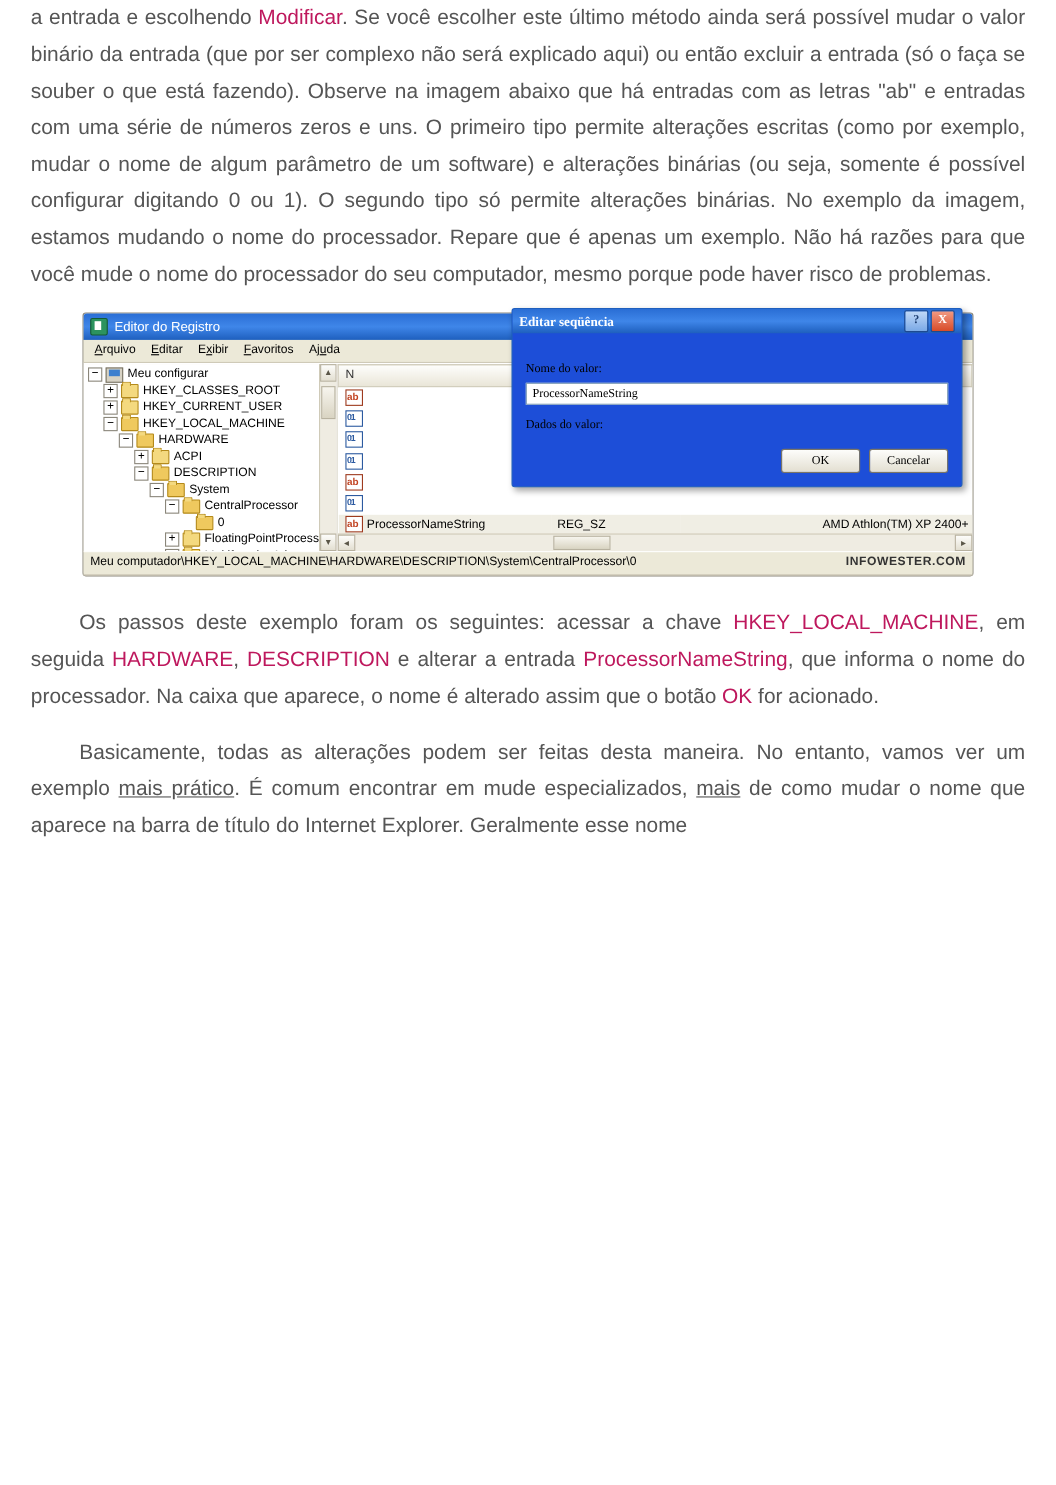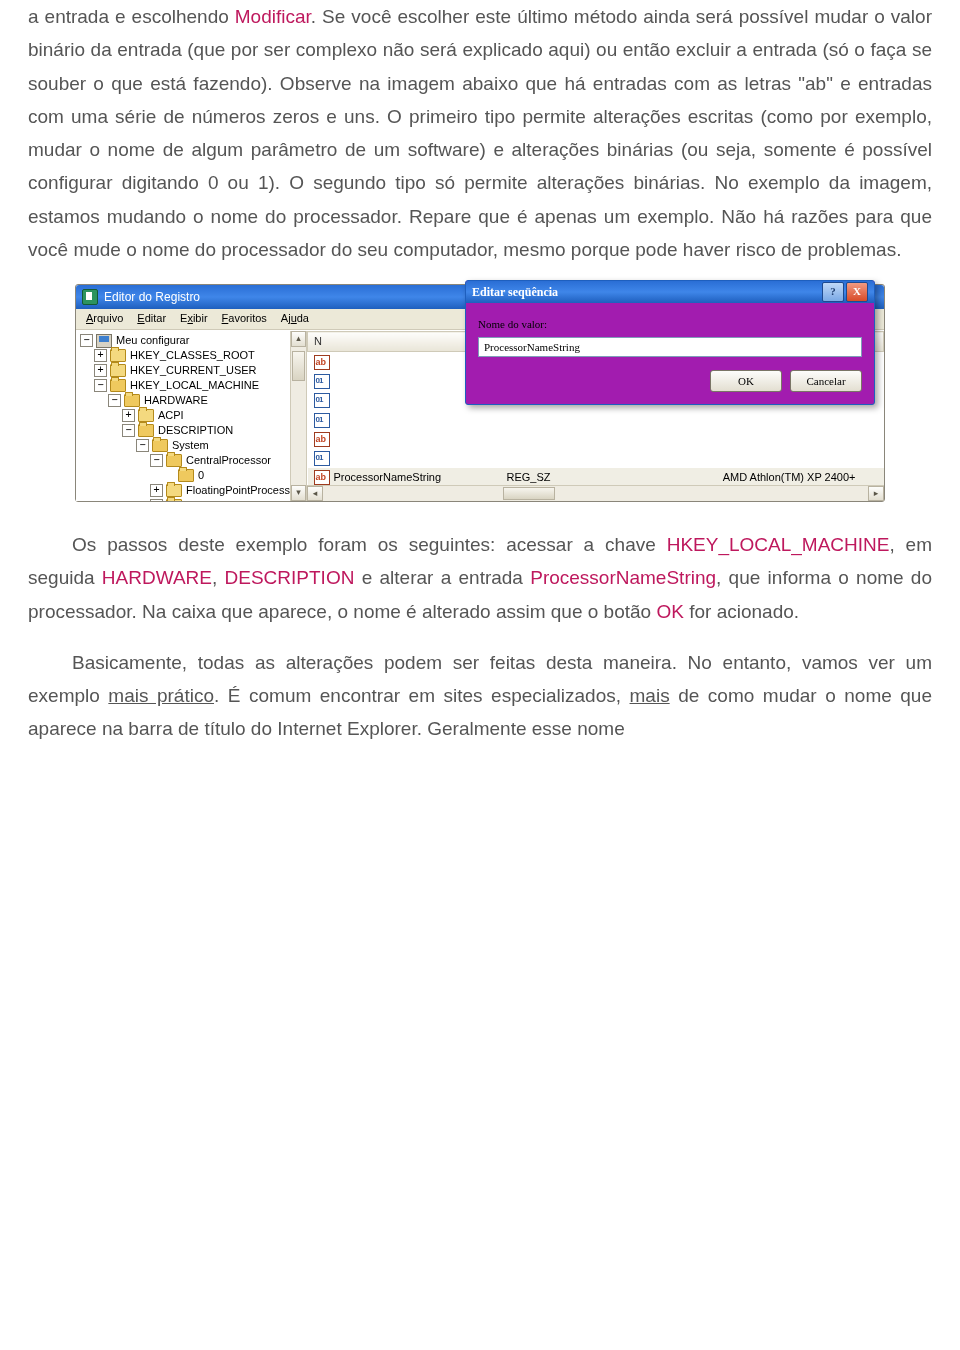"Editar seqüência" .dialog { background: #a21caf -> #1d4ed8 }
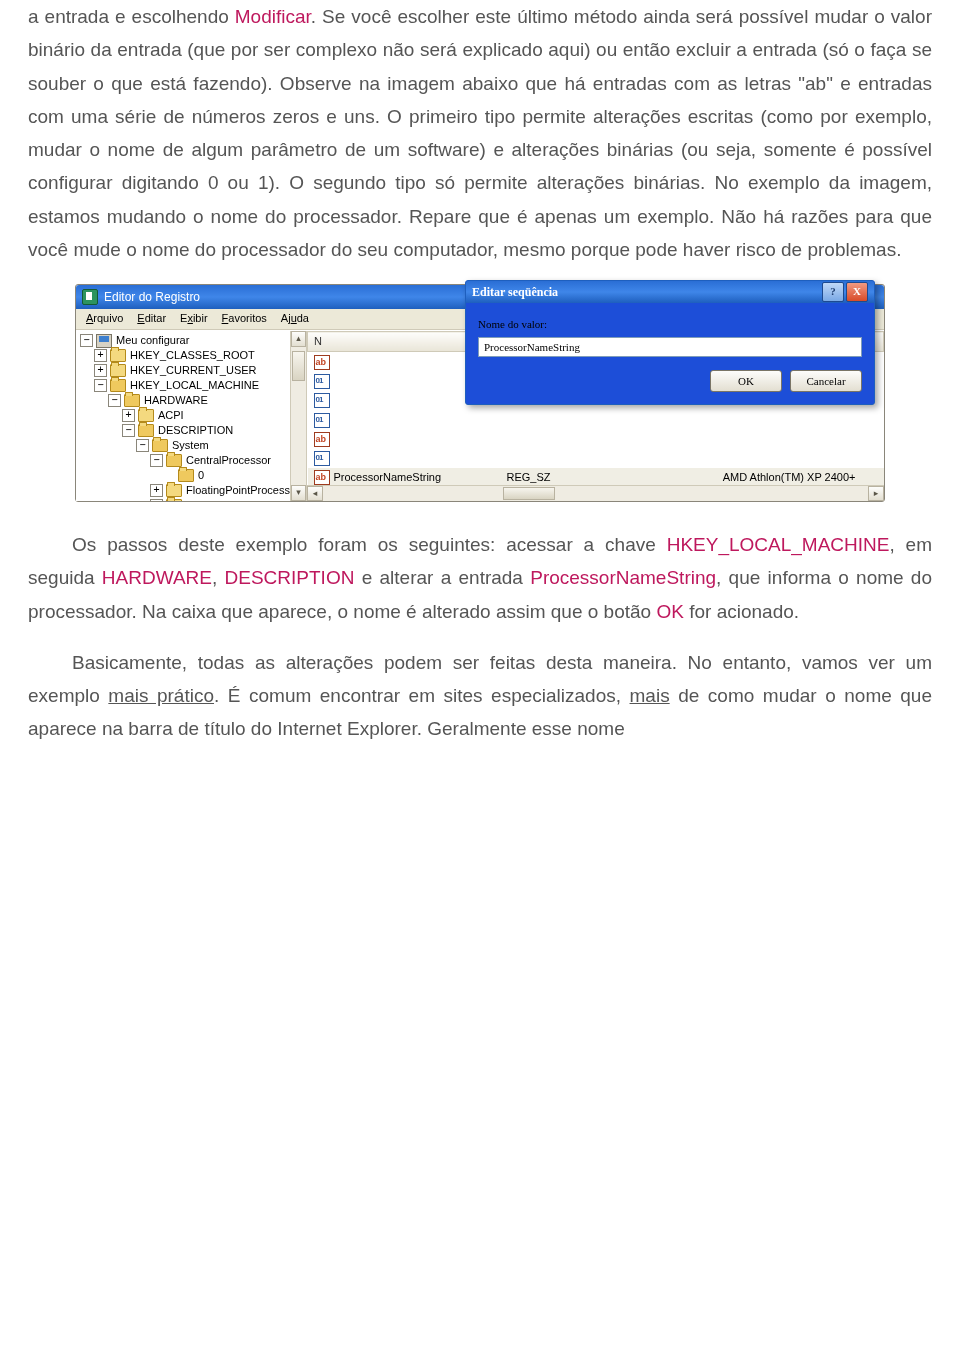"Nome do valor:" .dlbl { margin: 2px 0 3px 0 -> 13px 0 3px 0 }
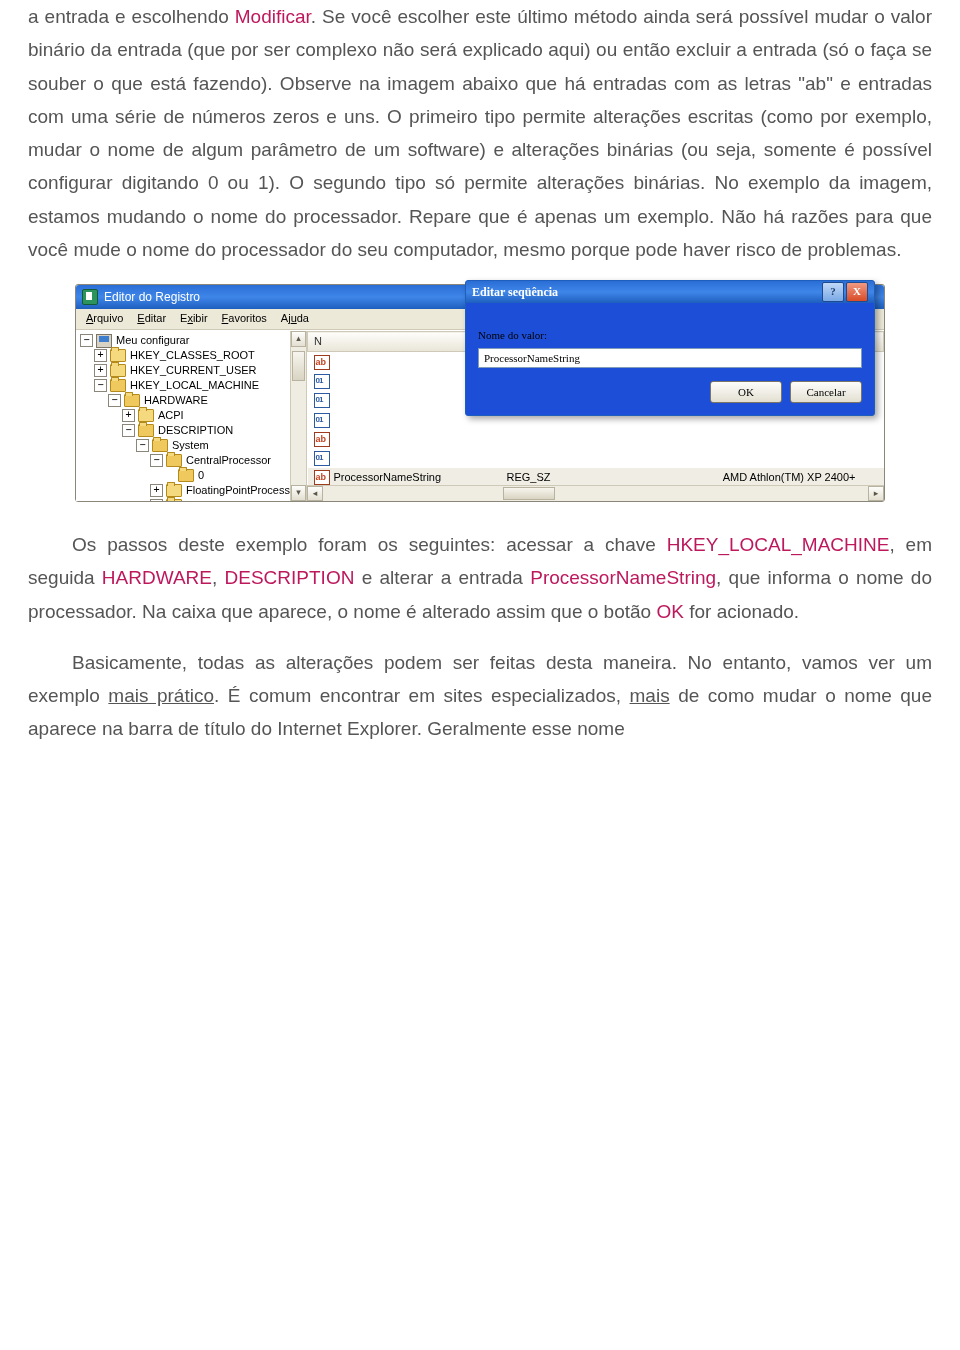"Dados do valor:" div.dlbl { html: none -> <div>Dados do valor:</div> }
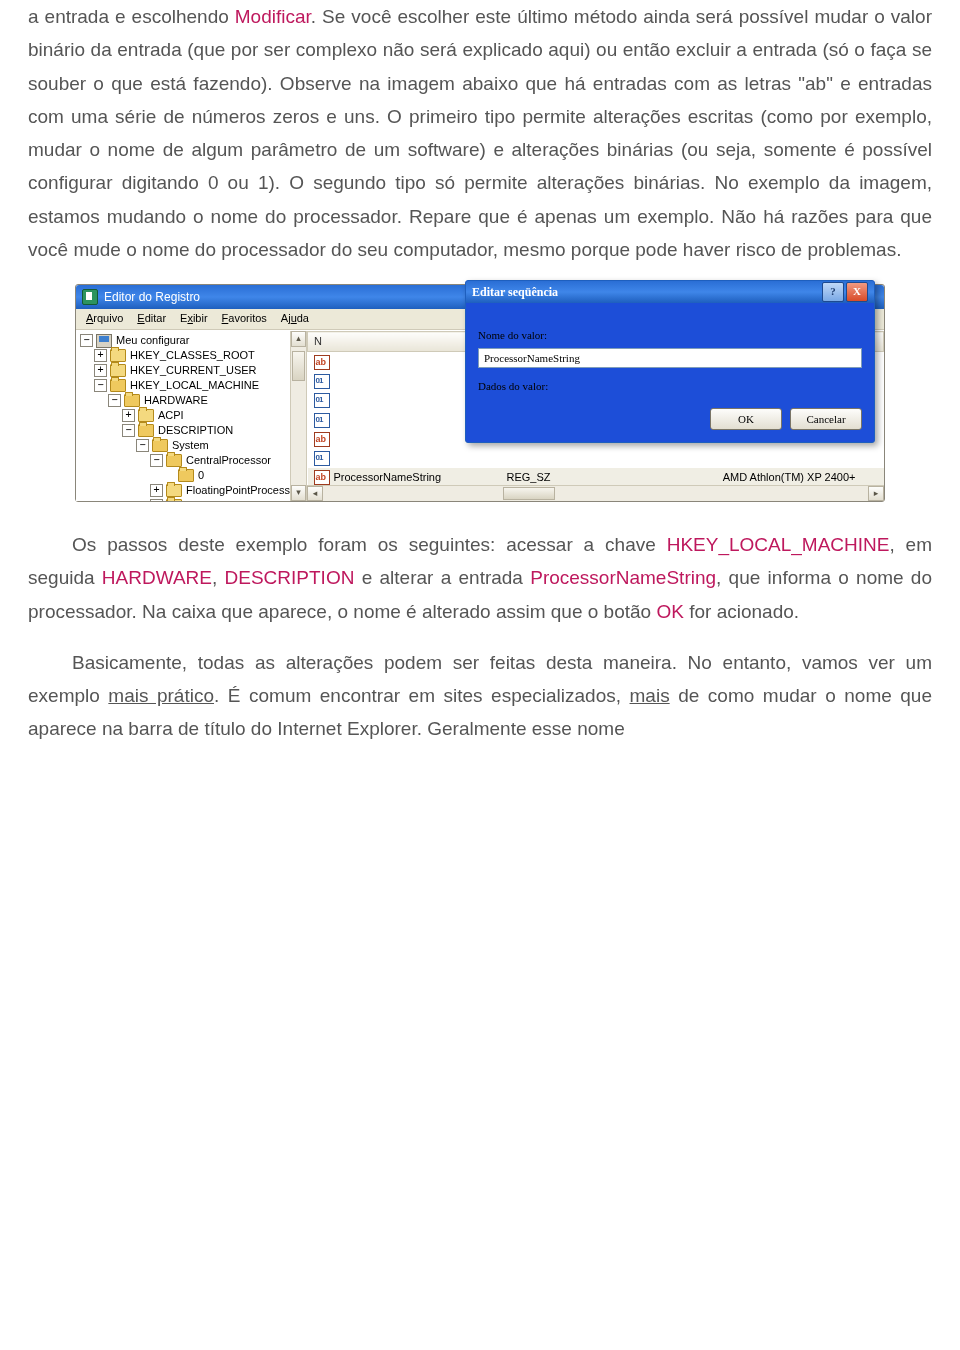"AMD Athlon(TM) XP 2400+" td { padding-right: 28px -> 3px }
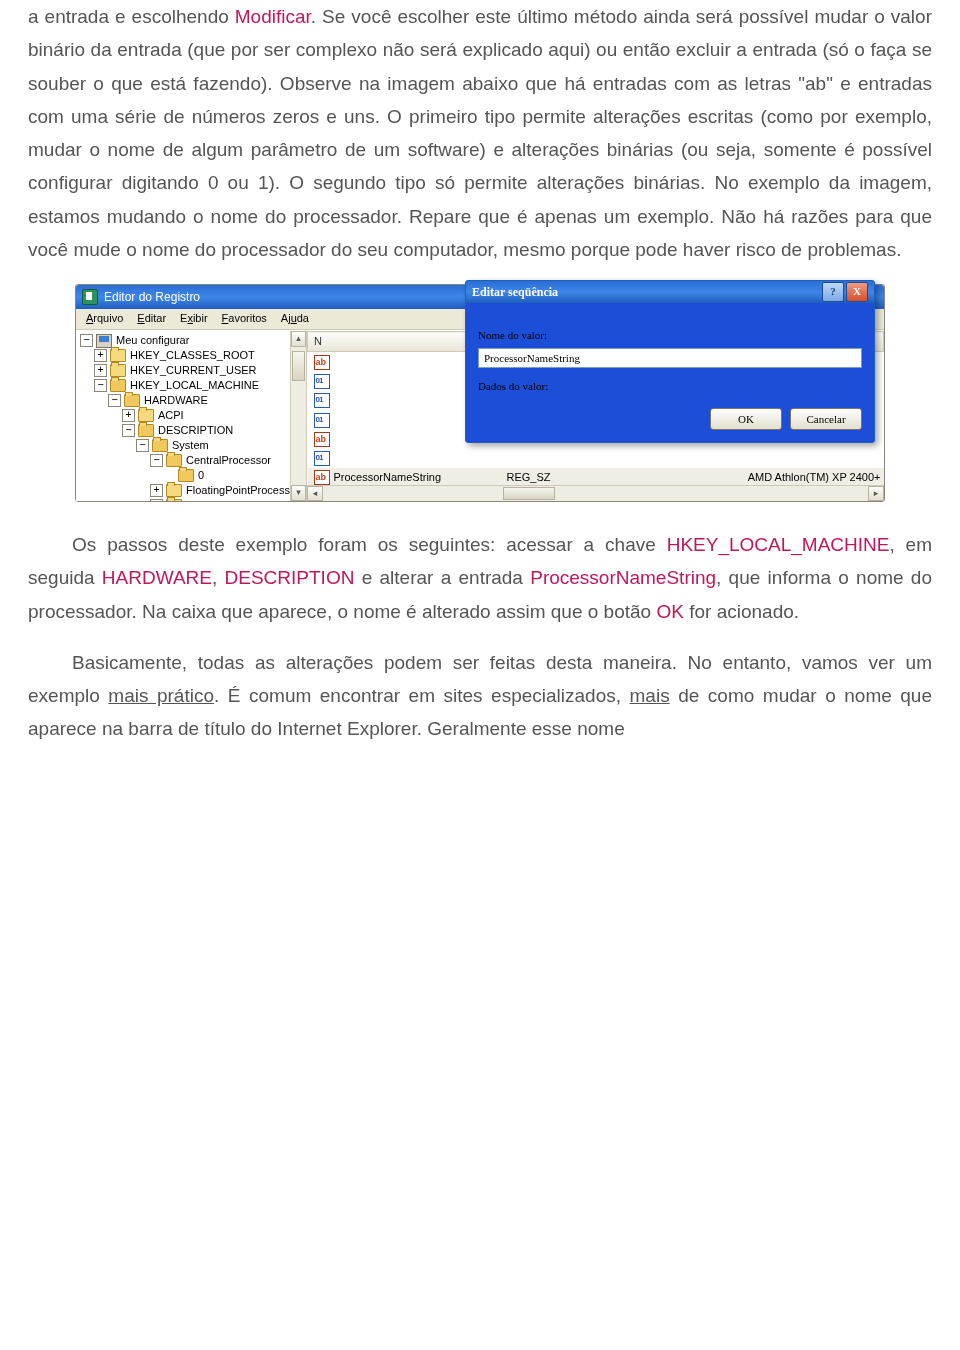"Meu" div.statusbar { html: none -> <div> <span>Meu computador\HKEY_LOCAL_MACHINE\HARDWARE\DESCRIPTION\System\CentralProcessor\0</span> <span>INFOWESTER.COM</span> </div> }
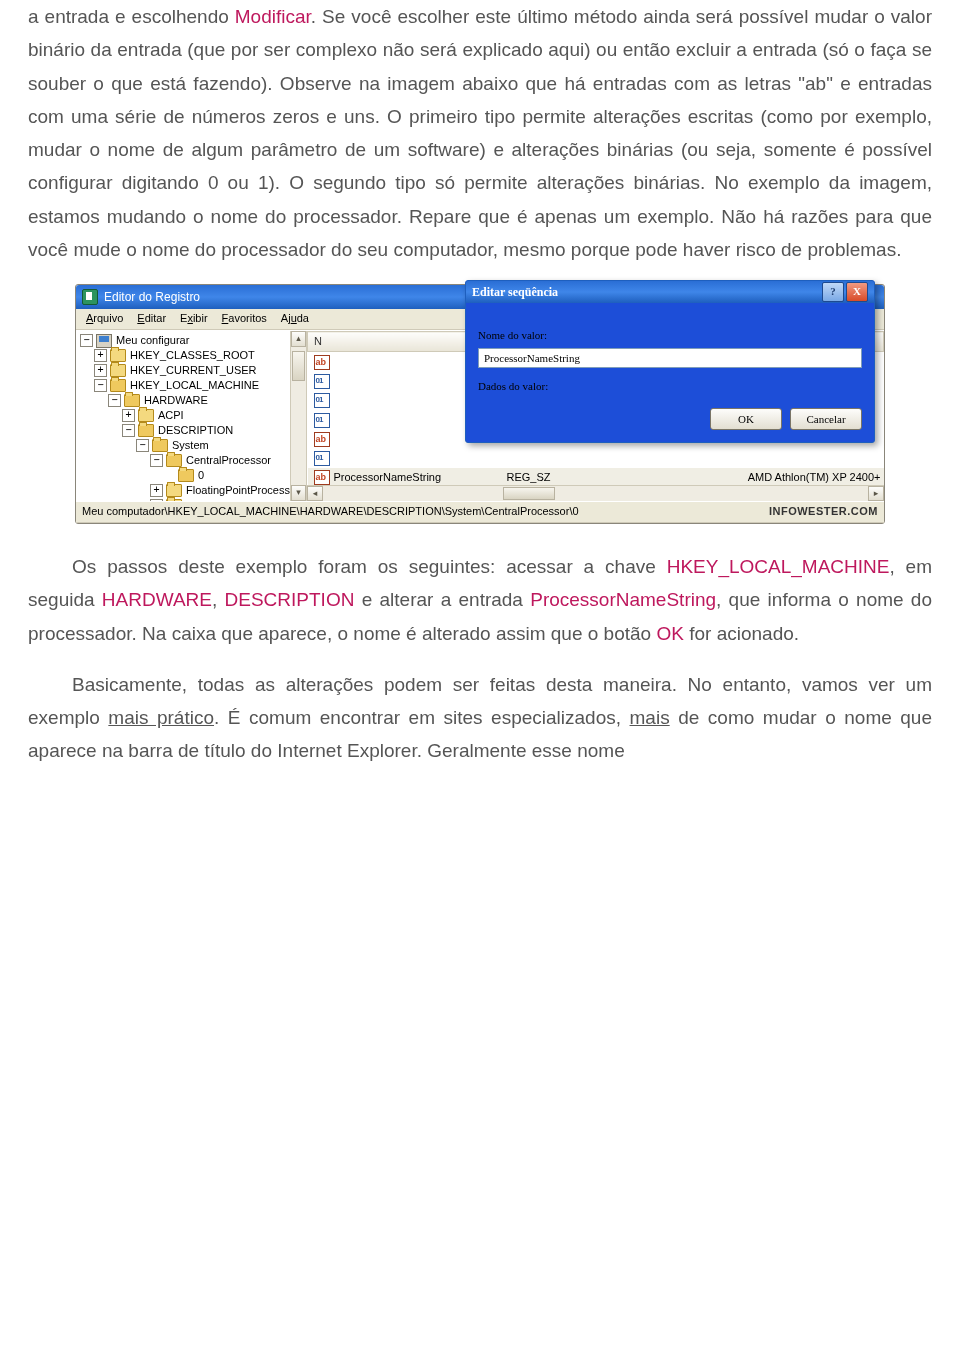". É comum encontrar em" span { text: sites -> mude }
